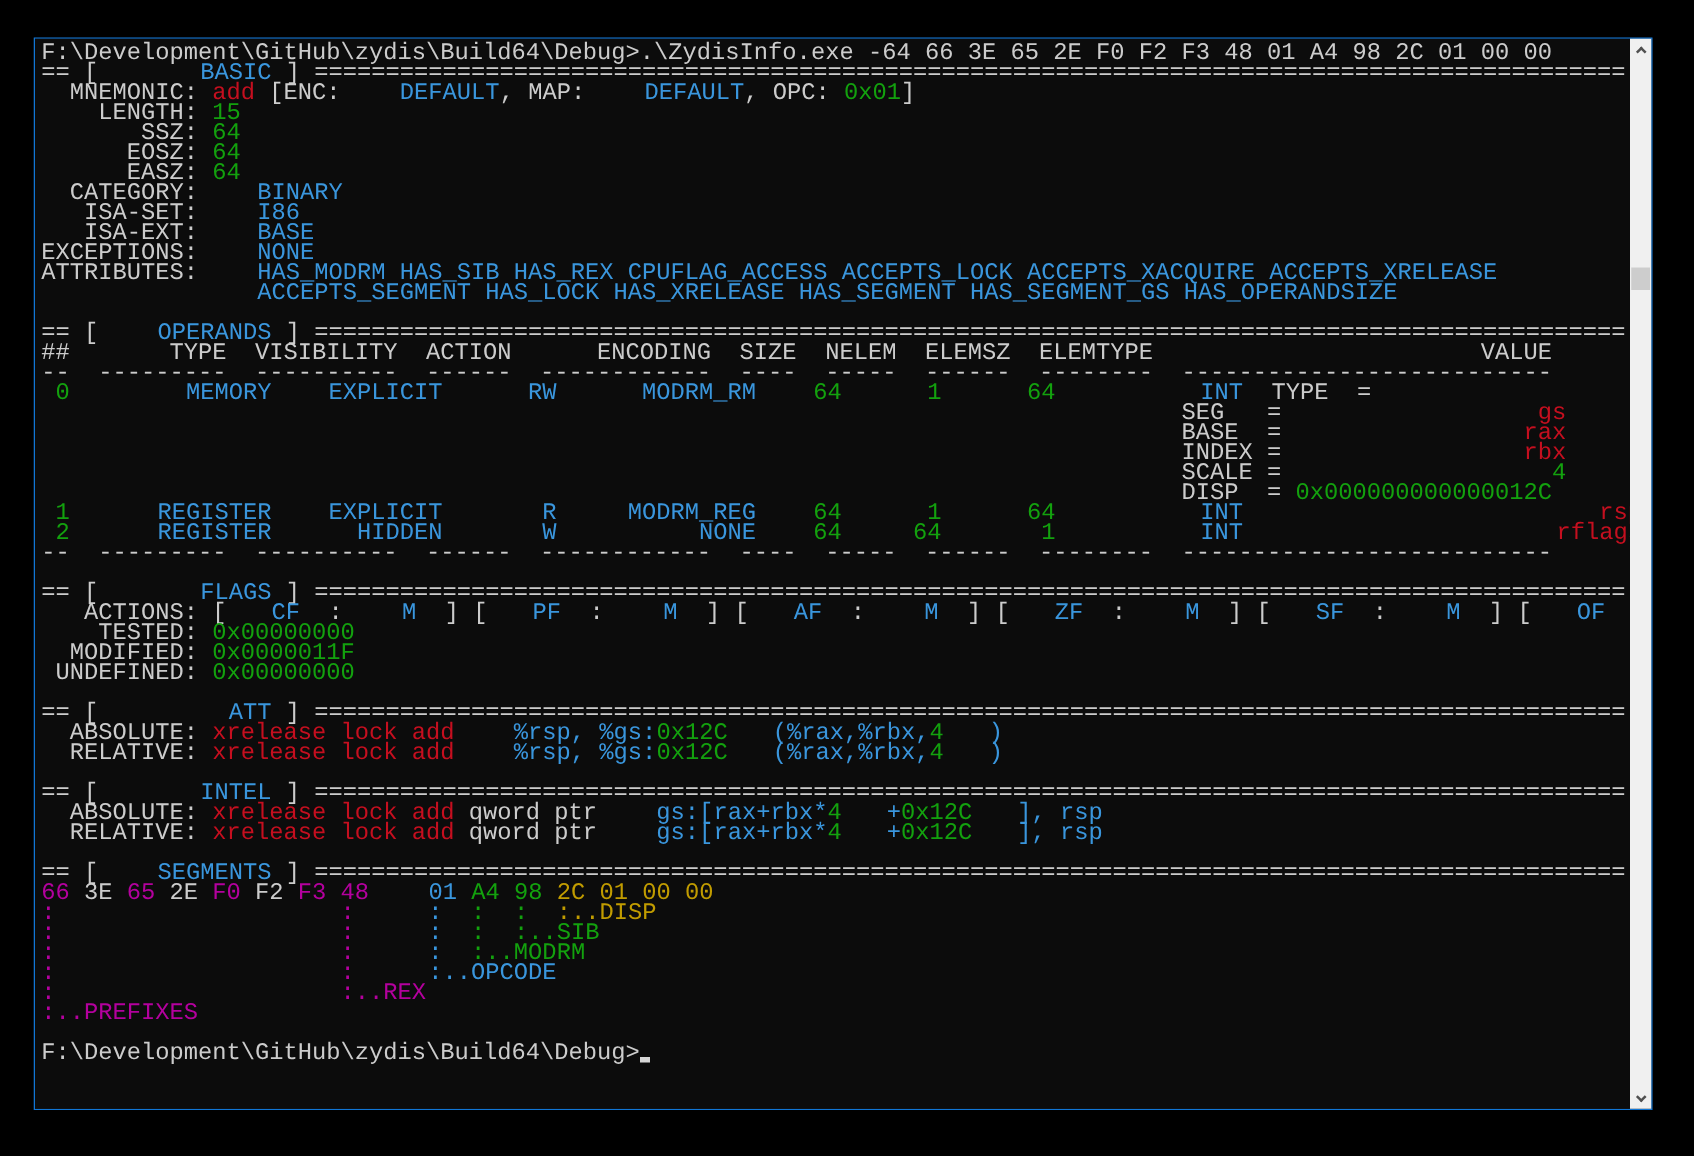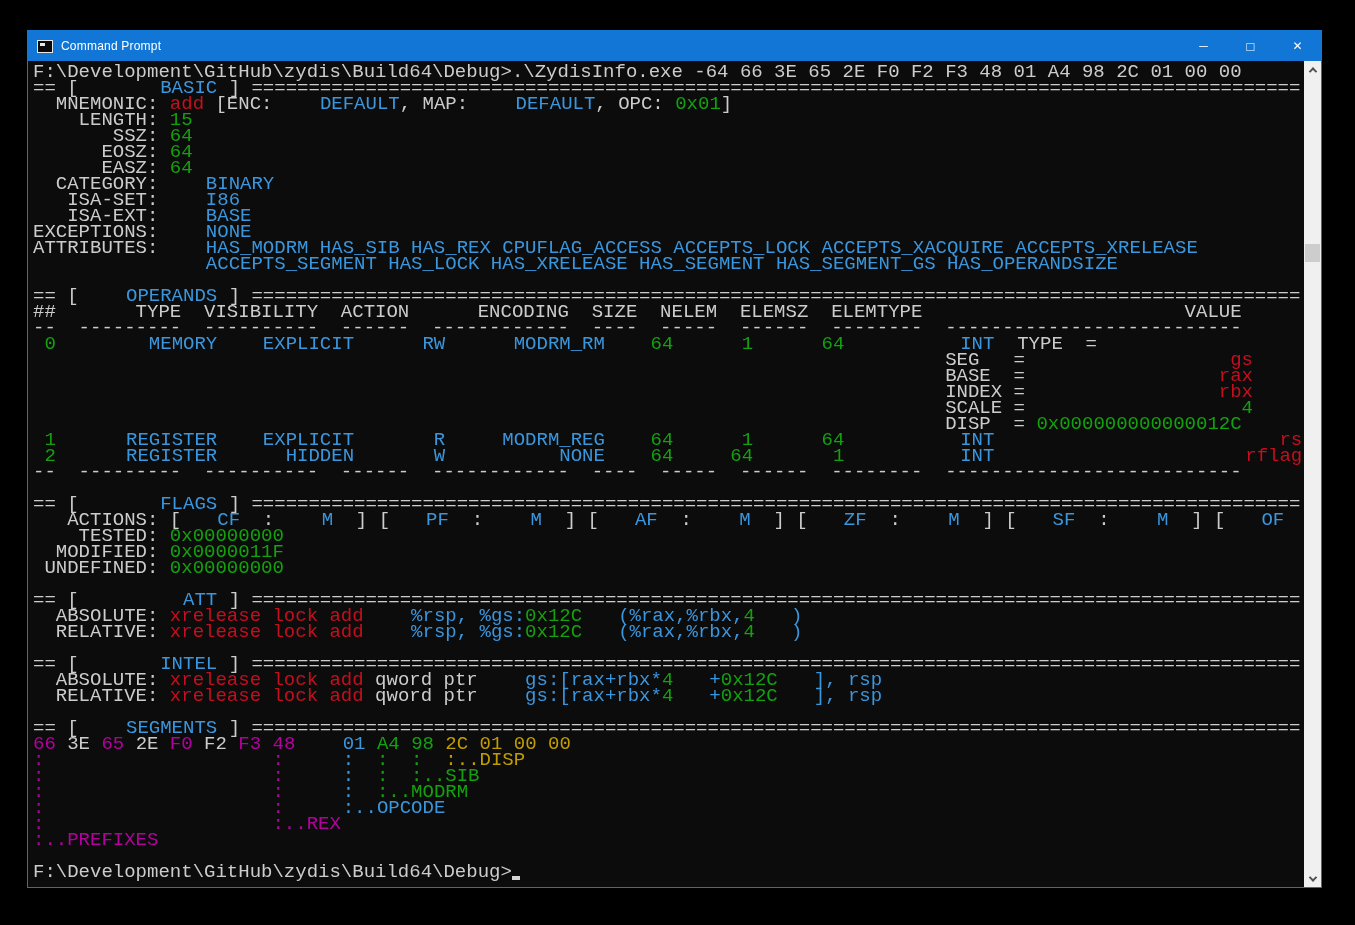"Command Prompt" div.titlebar { html: <div> <div> <div></div> </div> <span>Command Prompt</span> <div></div> <div>─</div> <div>□</div> <div>✕</div> </div> -> none }
